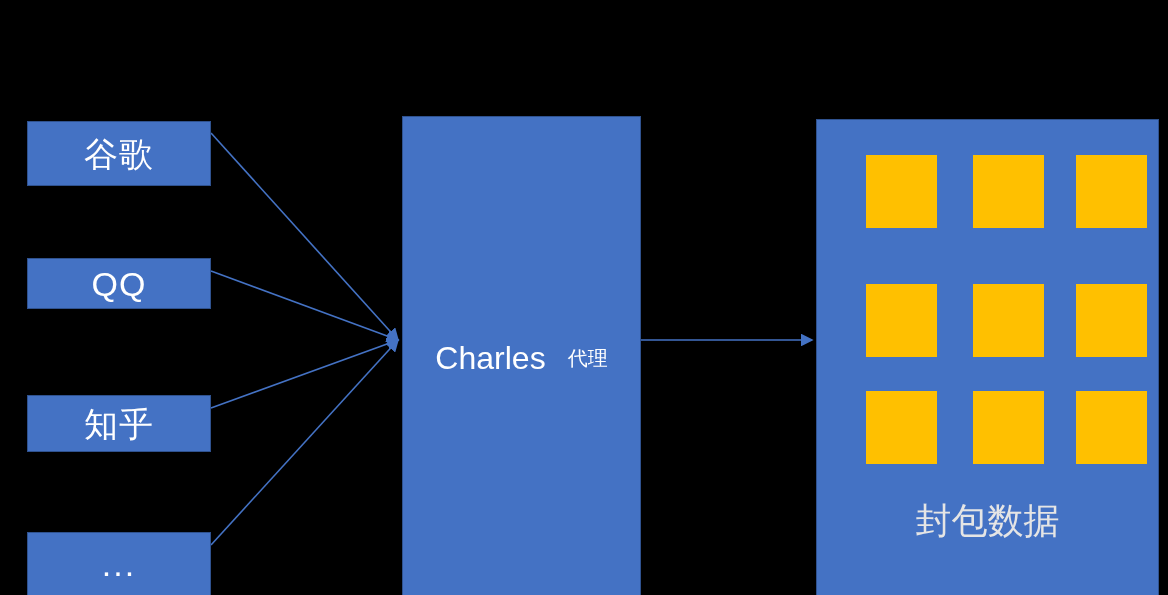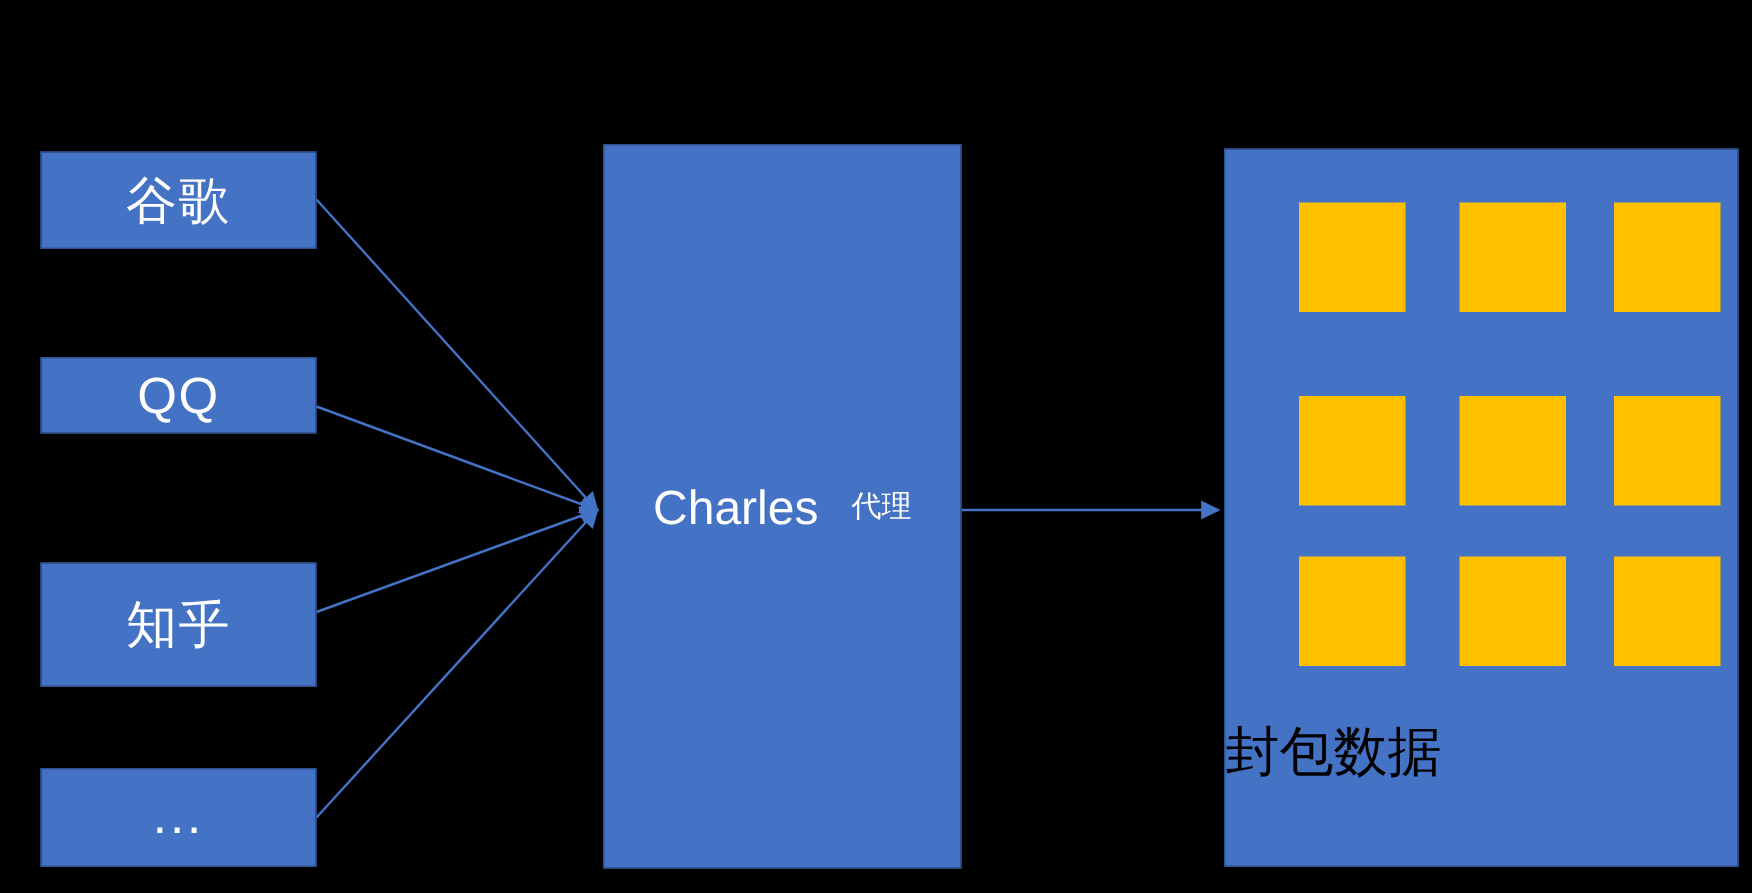"谷歌" .node-box { margin-top: none -> 20px }
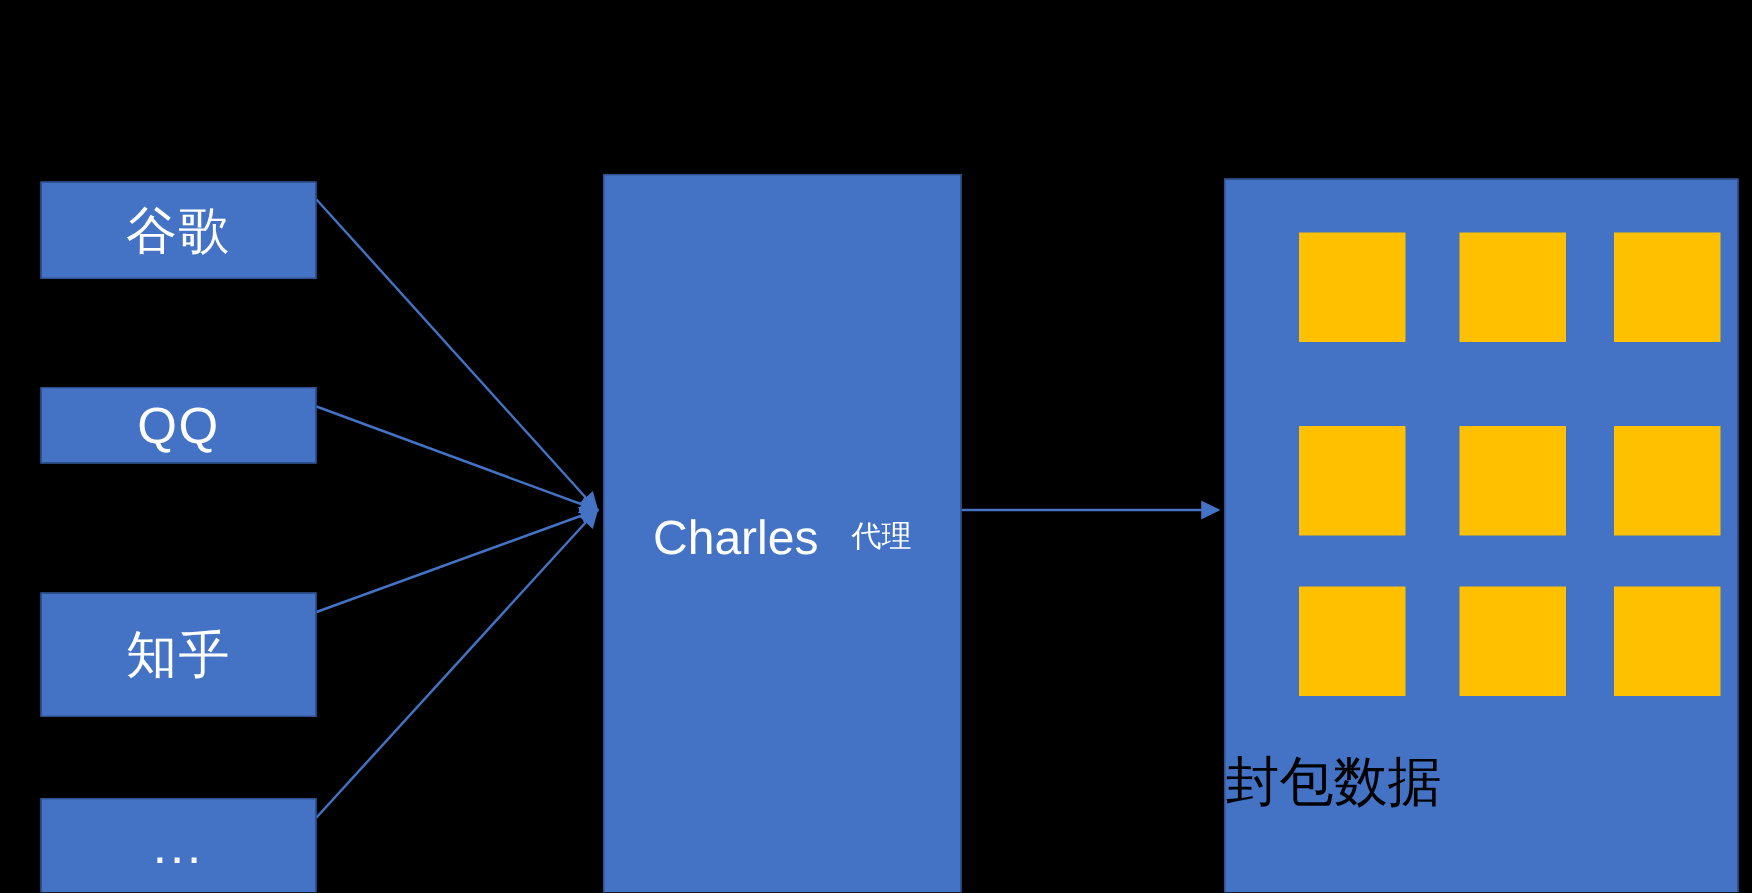"知乎" div.node-box { height: 83px -> 57px }
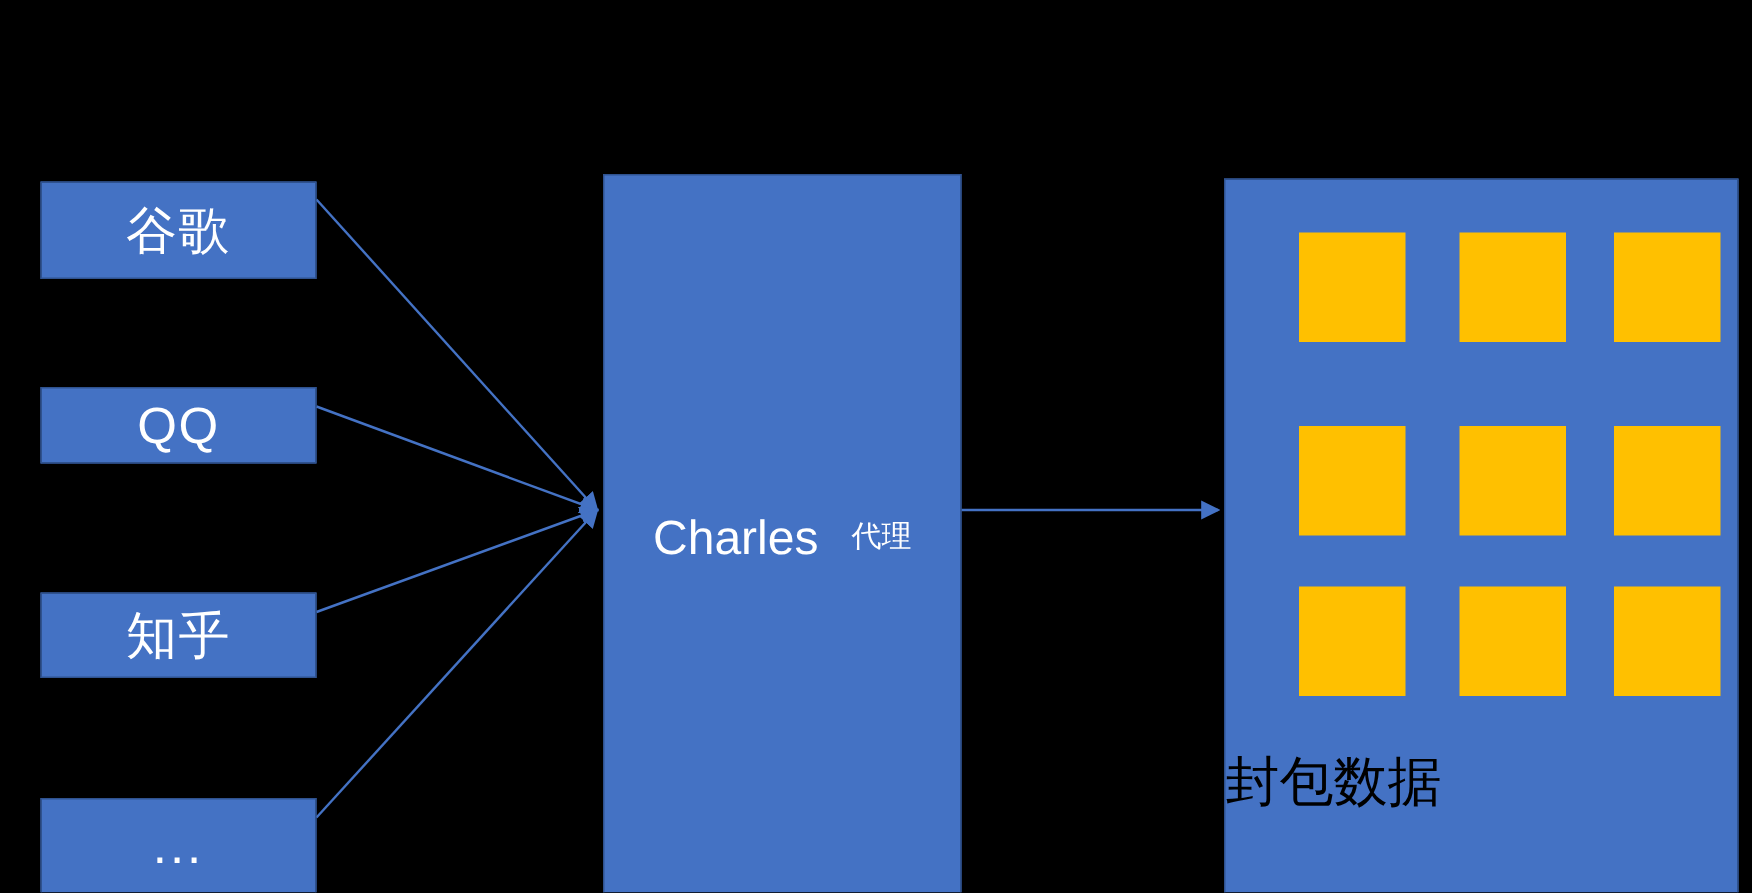"封包数据" #packet-caption { color: #000000 -> #e5e5e5; text-align: left -> center }
